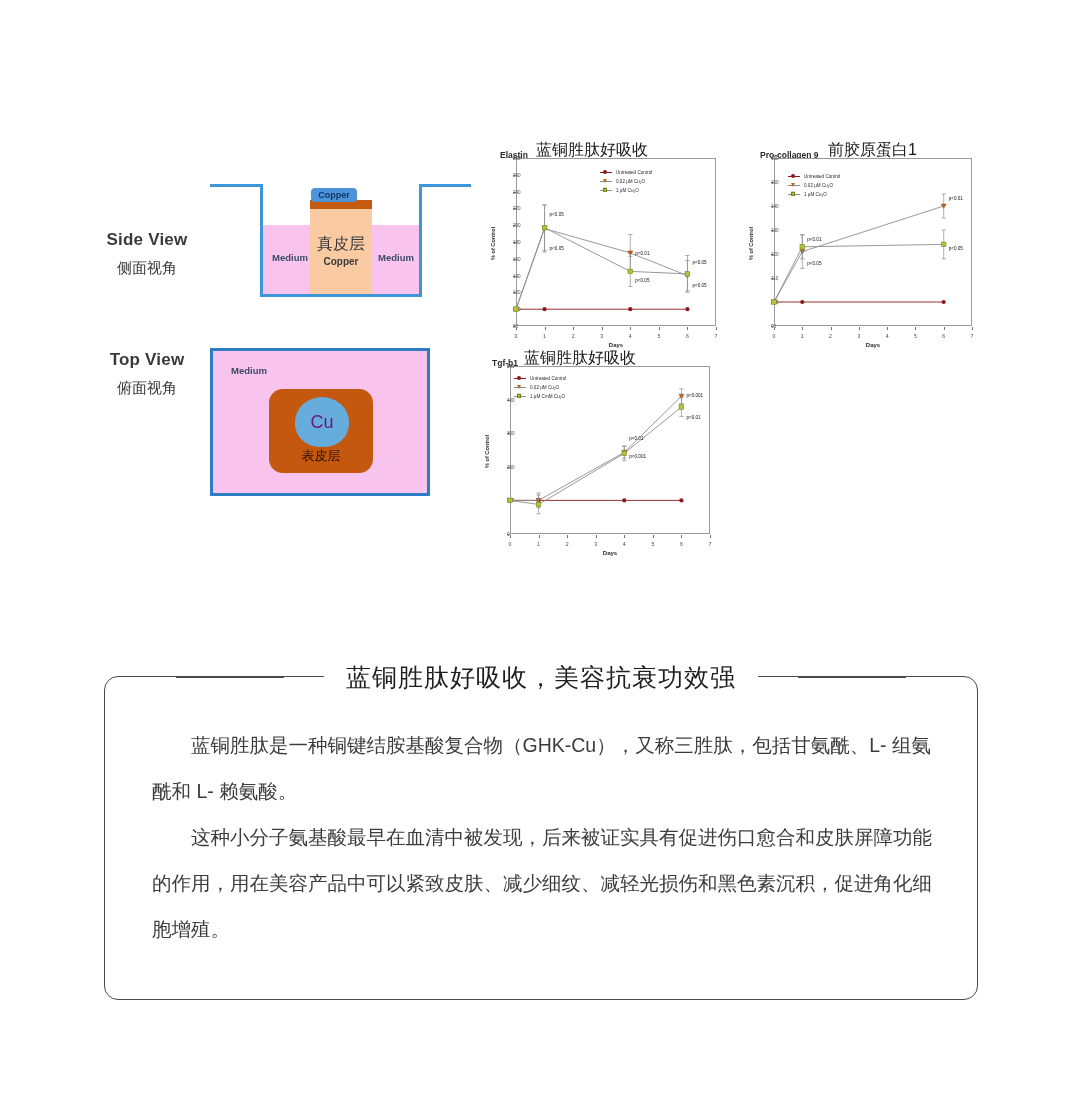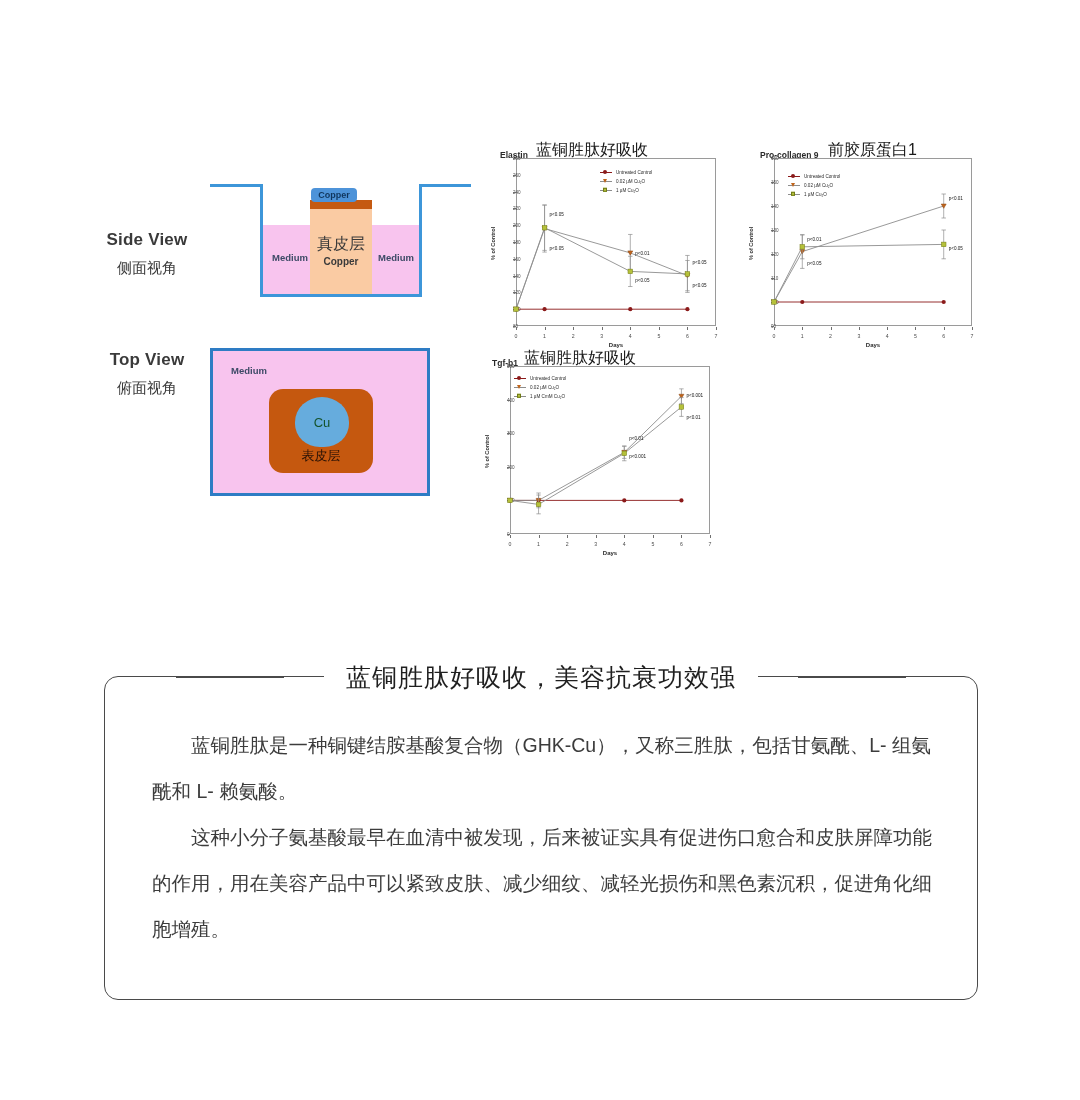"Cu" #cu-circle span { color: #14532d -> #701a75; font-size: 13px -> 18px }
